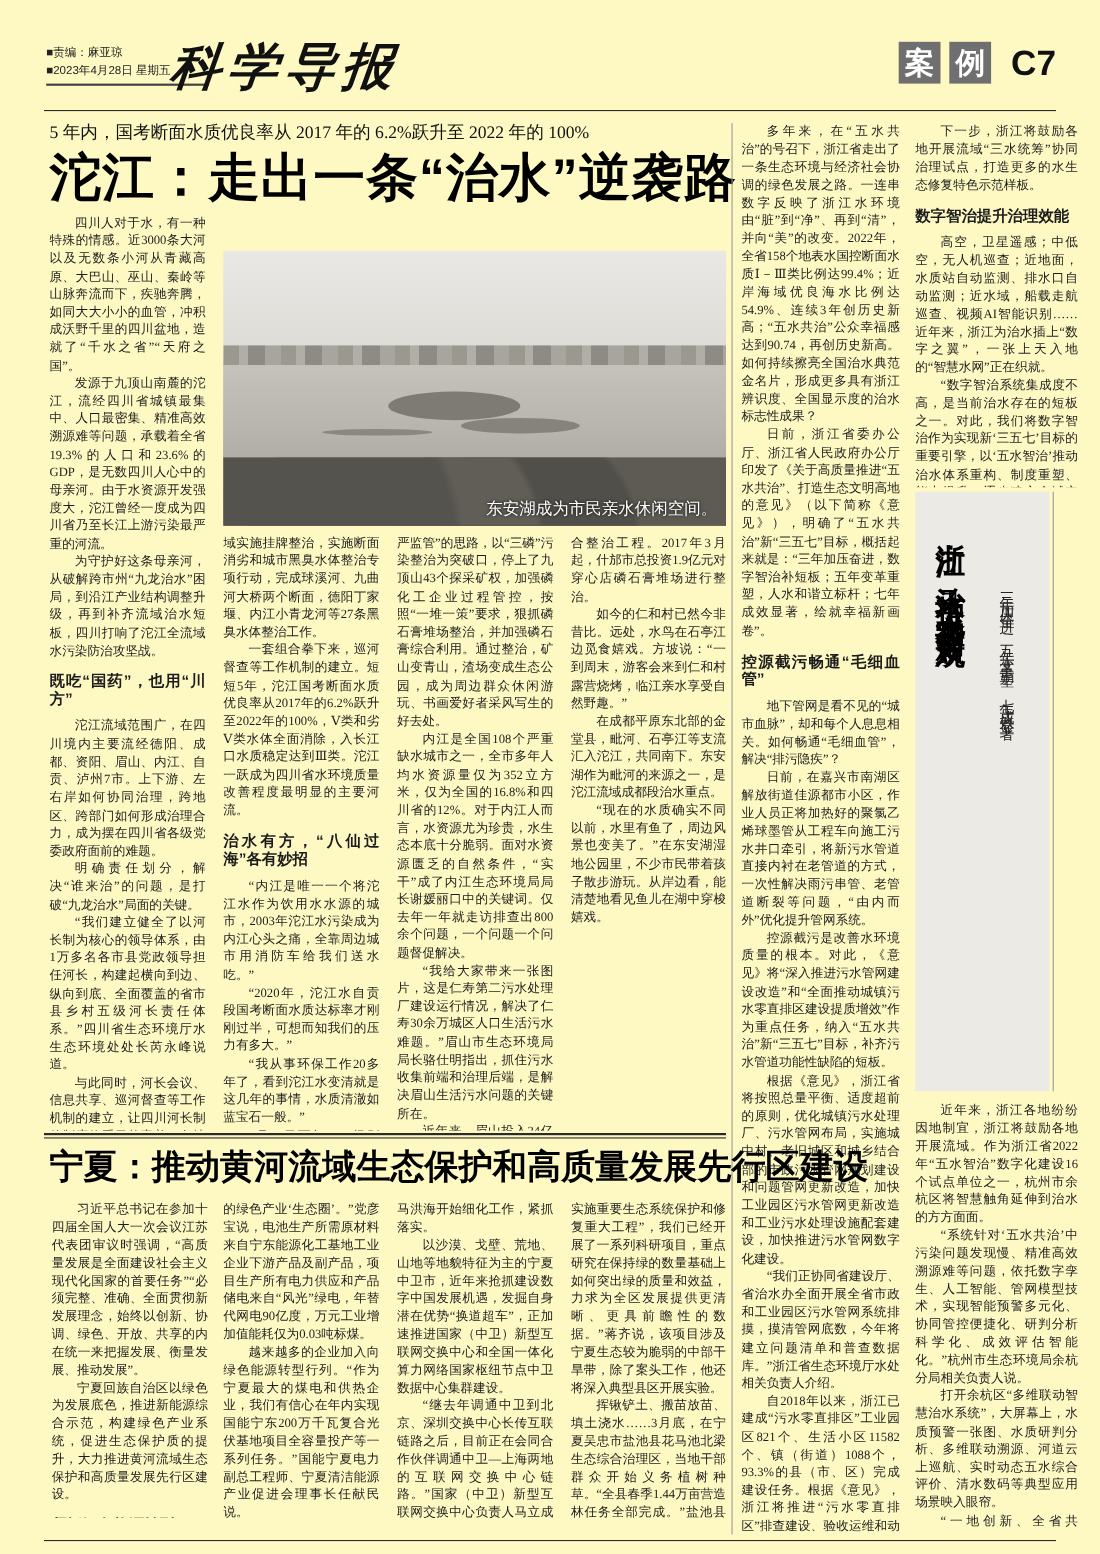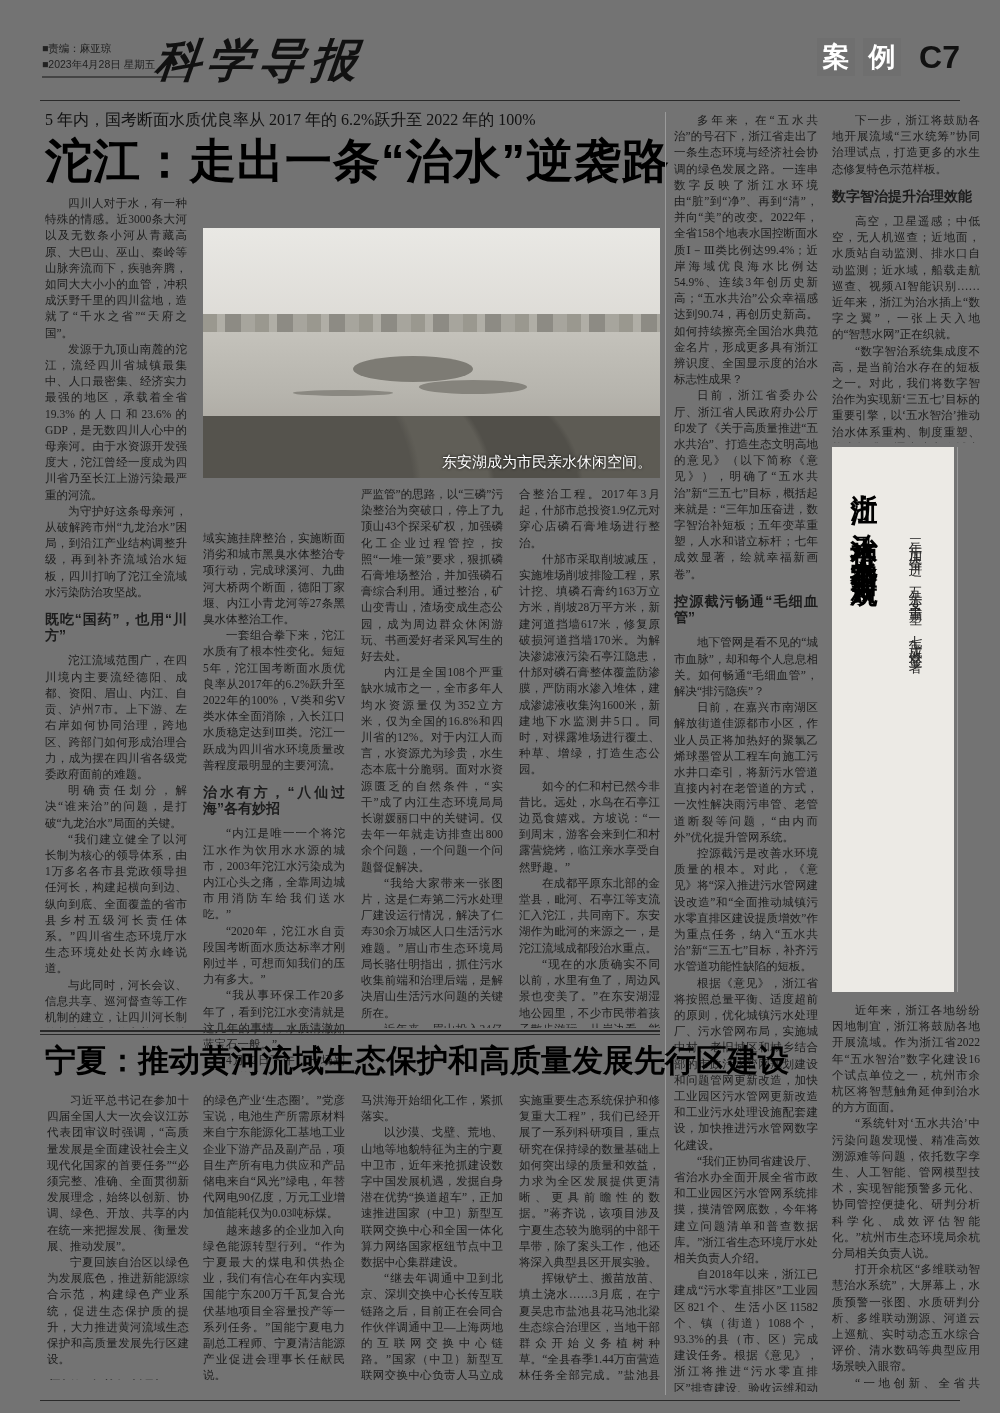"■责编：麻亚琼" .page { background: #737373 -> #fef9c3 }
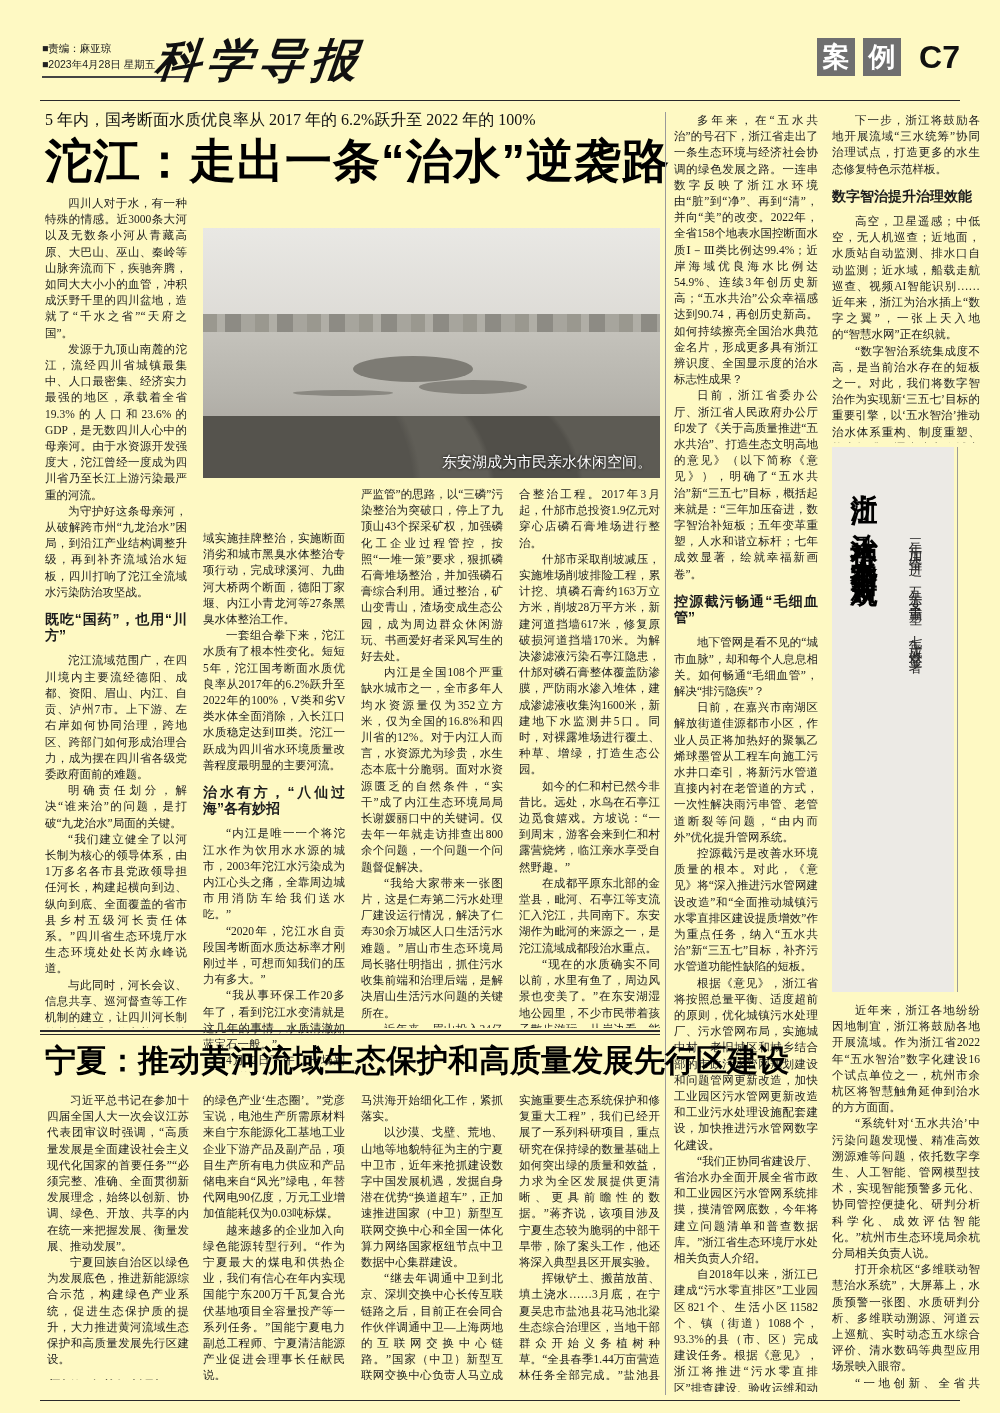"发源于九顶山南麓的沱江，流经四川省城镇最集中、人口最密集、经济实力最强的地区，承" div.blk-p { text: 经济实力最强的地区 -> 精准高效溯源难等问题 }
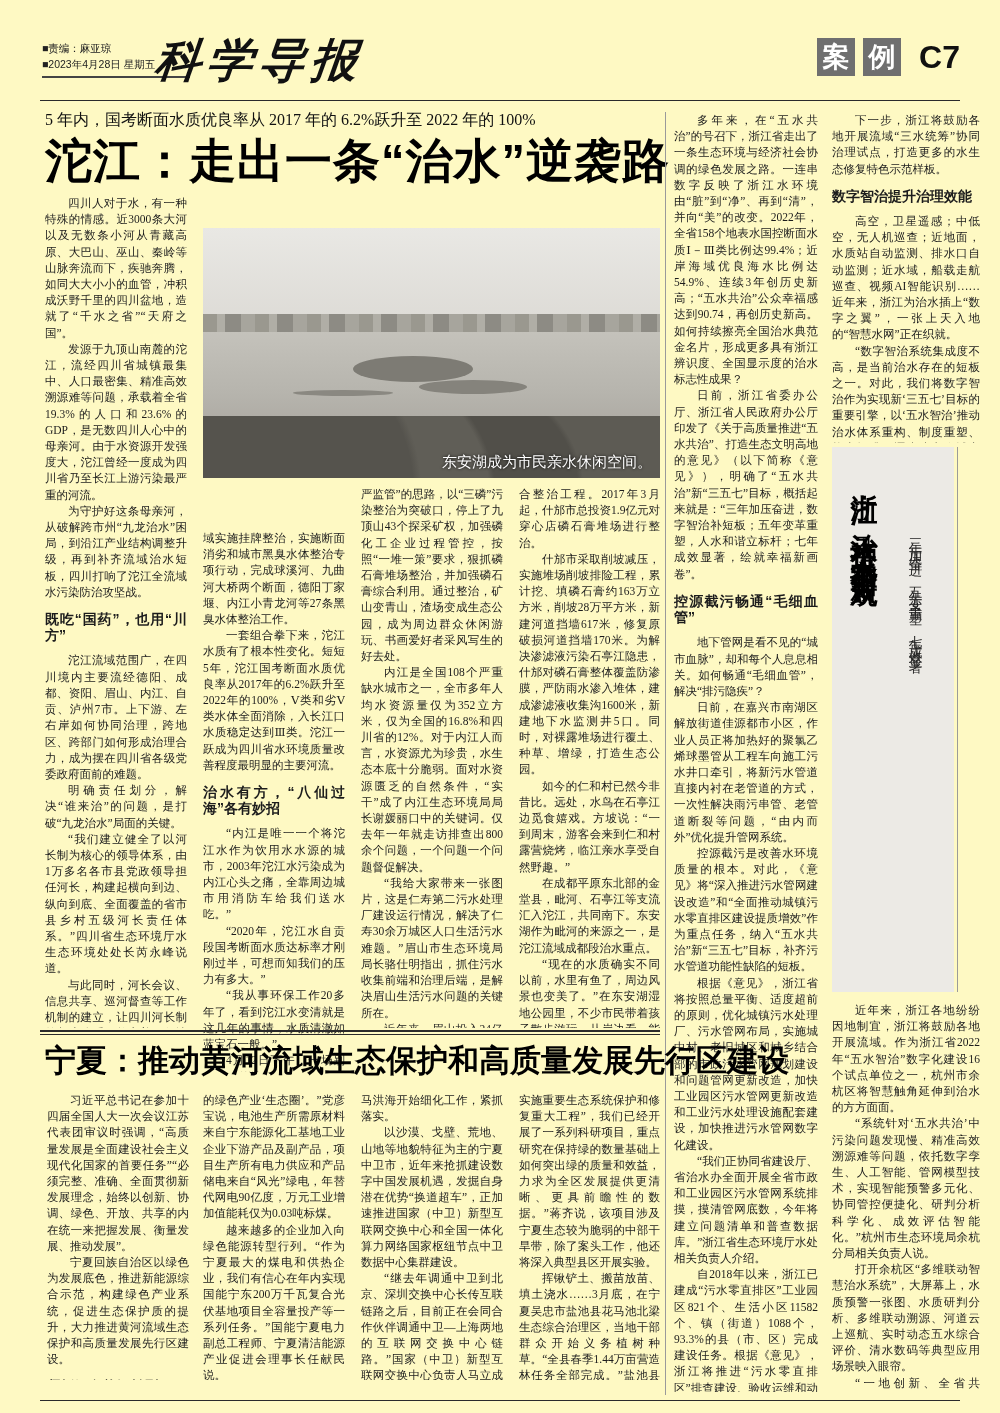"域实施挂牌整治，实施断面消劣和城市黑臭水体整治专项行动，完成球溪河、九曲河大桥两" div.col { margin-top: 44px -> none }
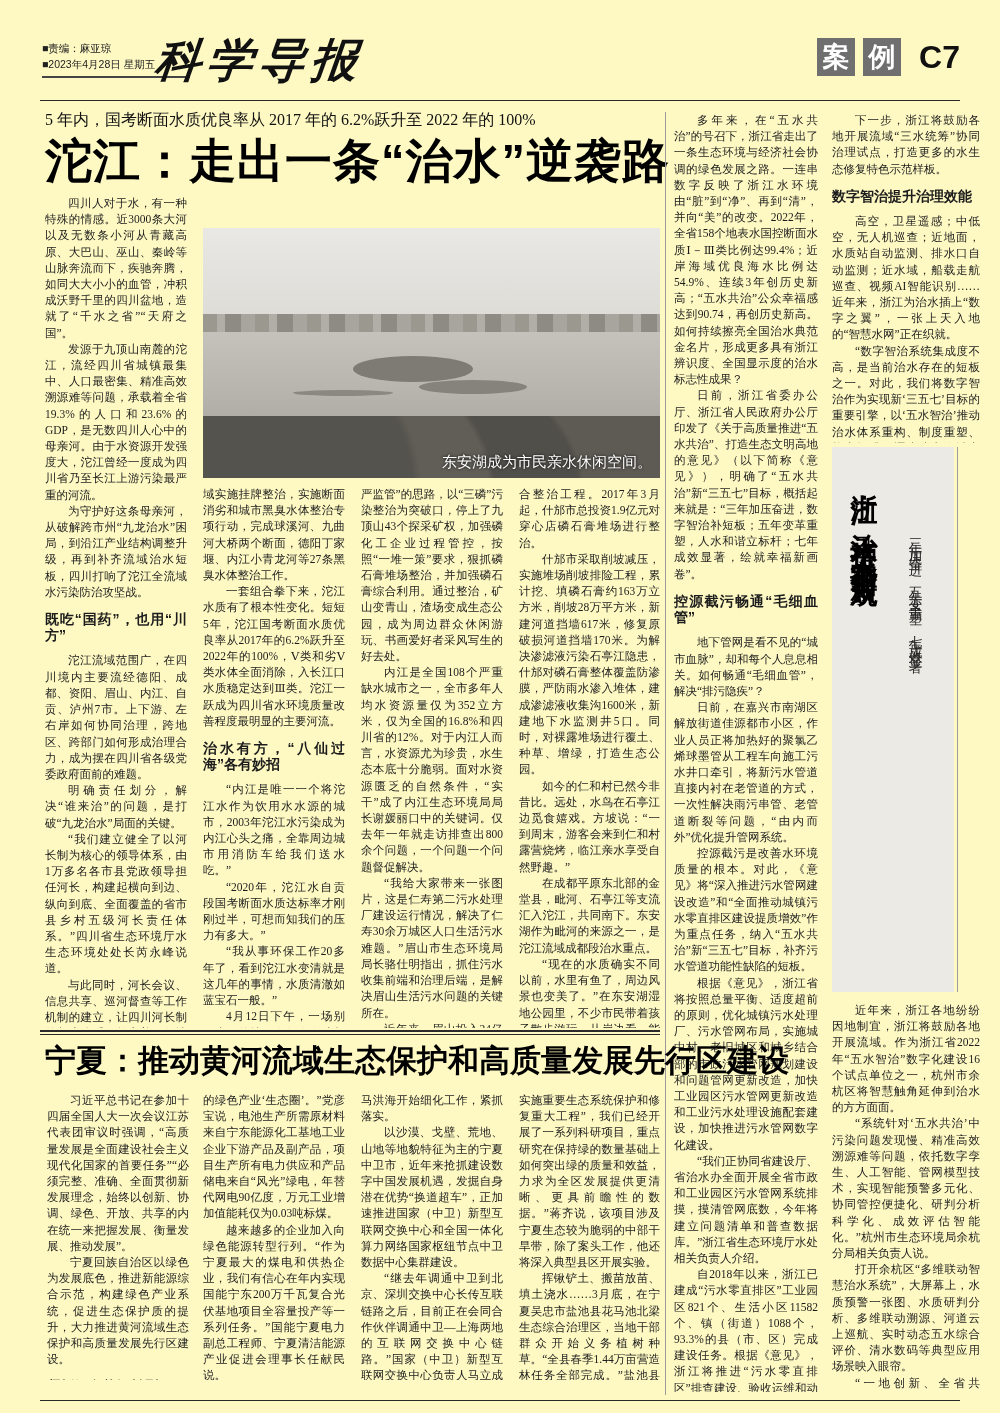"什邡市采取削坡减压，实施堆场削坡排险工程，累计挖、填磷石膏约163万立方米，削坡" div.blk-p { html: <div>什邡市采取削坡减压，实施堆场削坡排险工程，累计挖、填磷石膏约163万立方米，削坡28万平方米，新建河道挡墙617米，修复原破损河道挡墙170米。为解决渗滤液污染石亭江隐患，什邡对磷石膏整体覆盖防渗膜，严防雨水渗入堆体，建成渗滤液收集沟1600米，新建地下水监测井5口。同时，对裸露堆场进行覆土、种草、增绿，打造生态公园。</div> -> none }
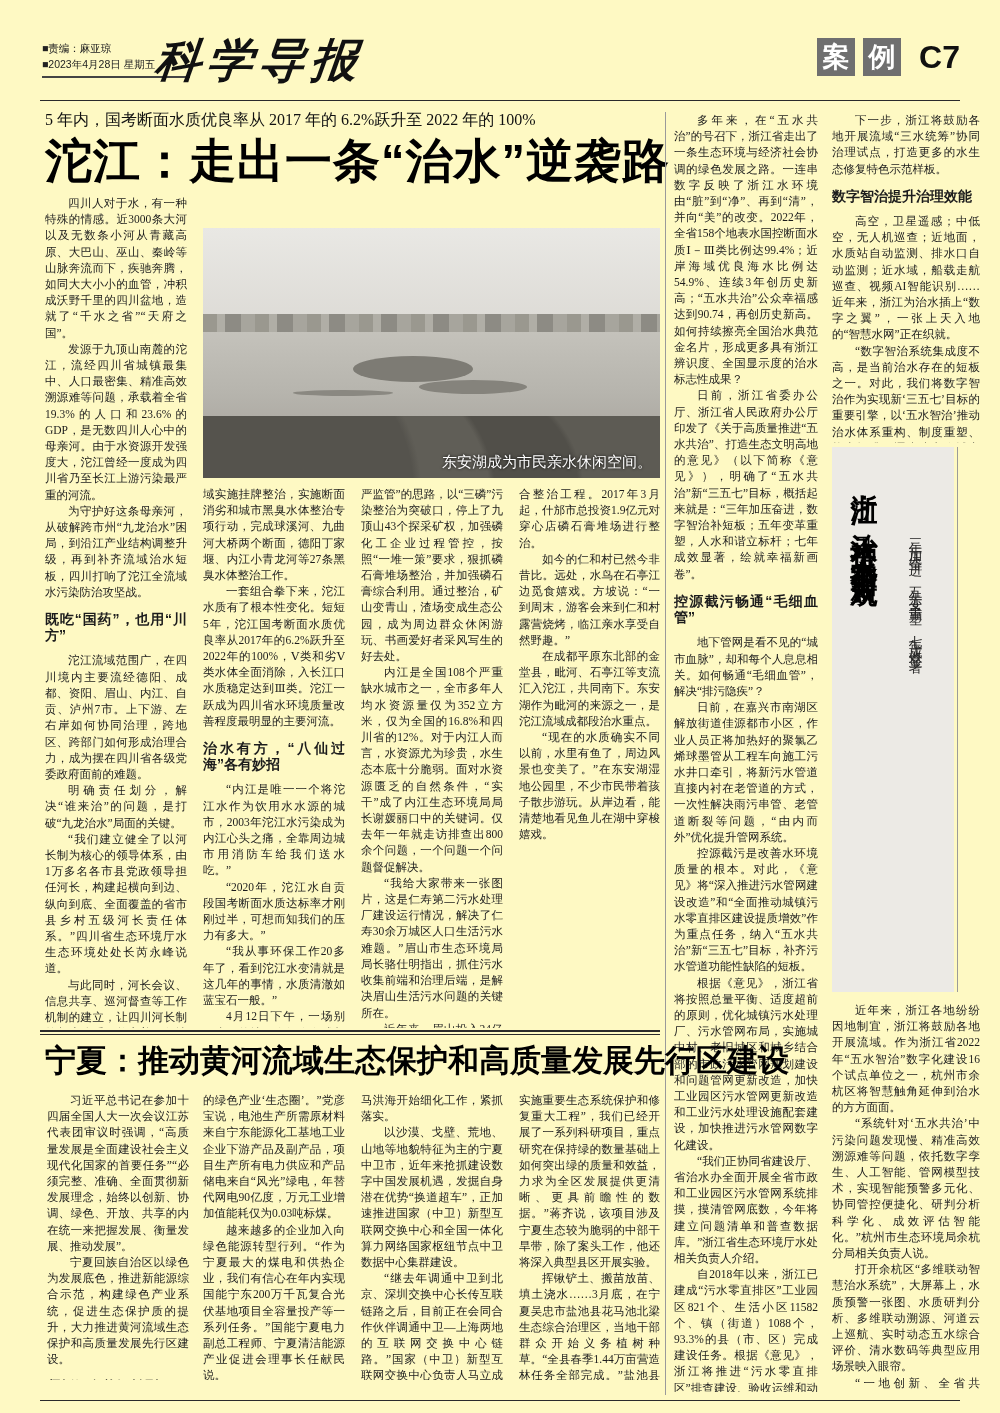"一套组合拳下来，沱江水质有了根本性变化。短短5年，沱江国考断面水质优良率从201" div.blk-p { text: 沱江水质有了根本性变化 -> 巡河督查等工作机制的建立 }
